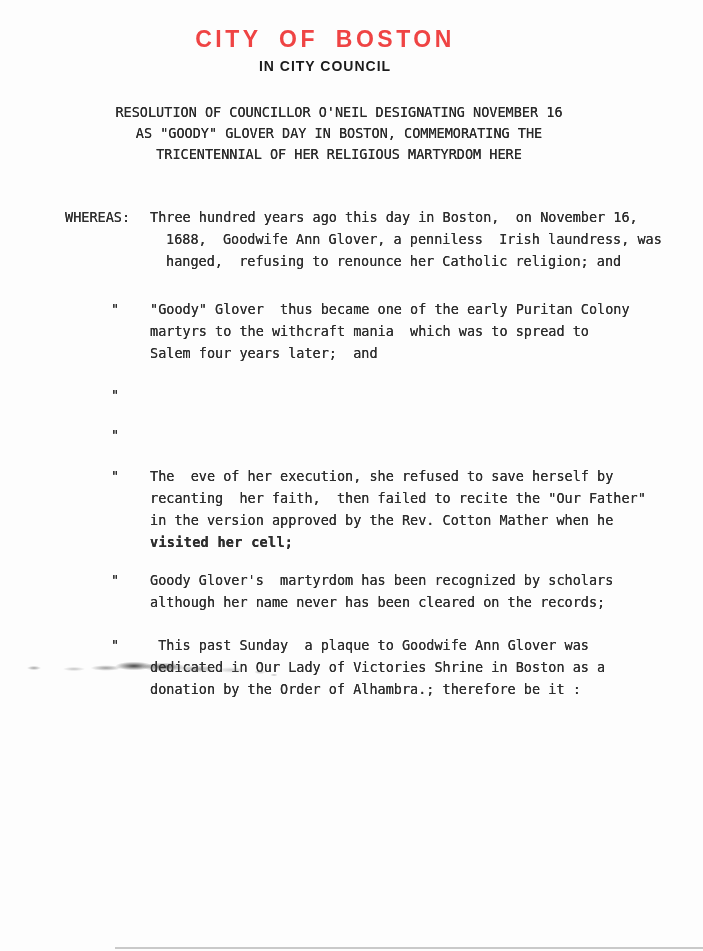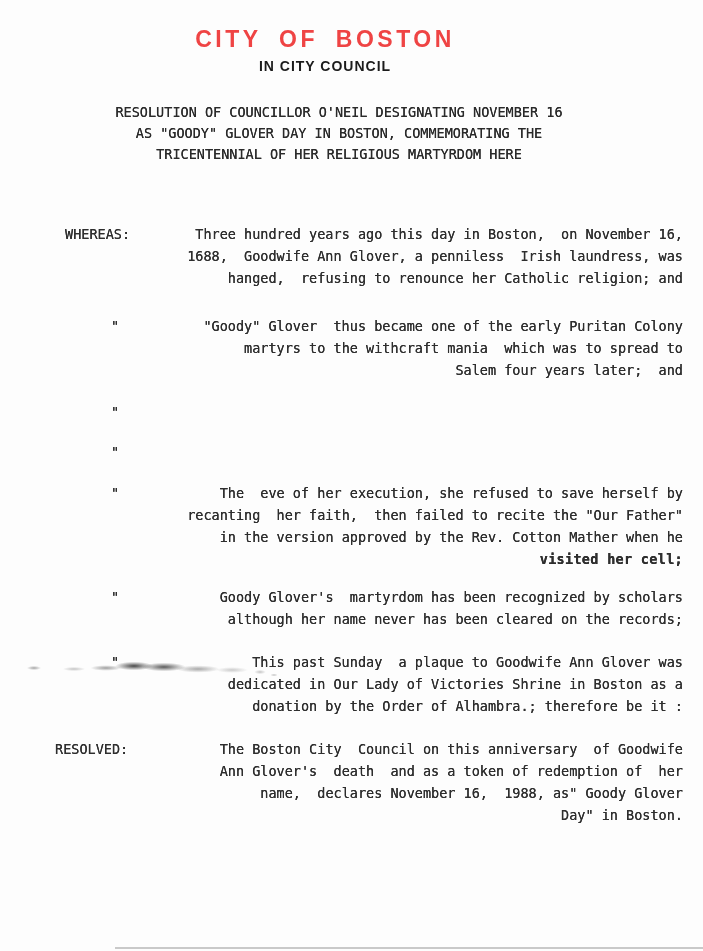"WHEREAS:" .body-wrap { margin-top: 58px -> 41px }
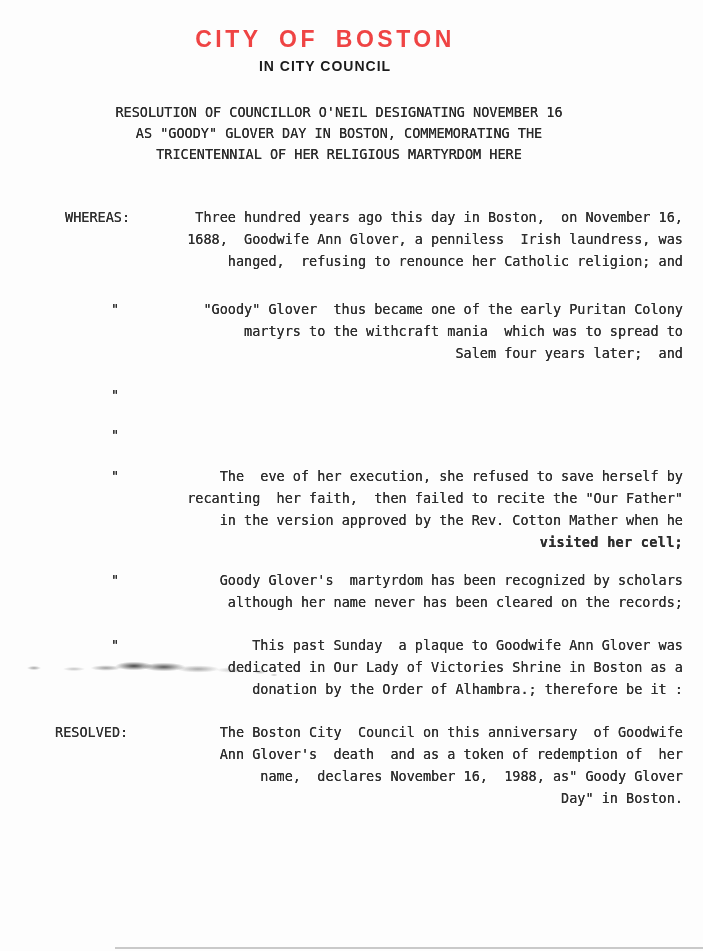"Three hundred years ago this" .para .p-text { text-align: right -> none }
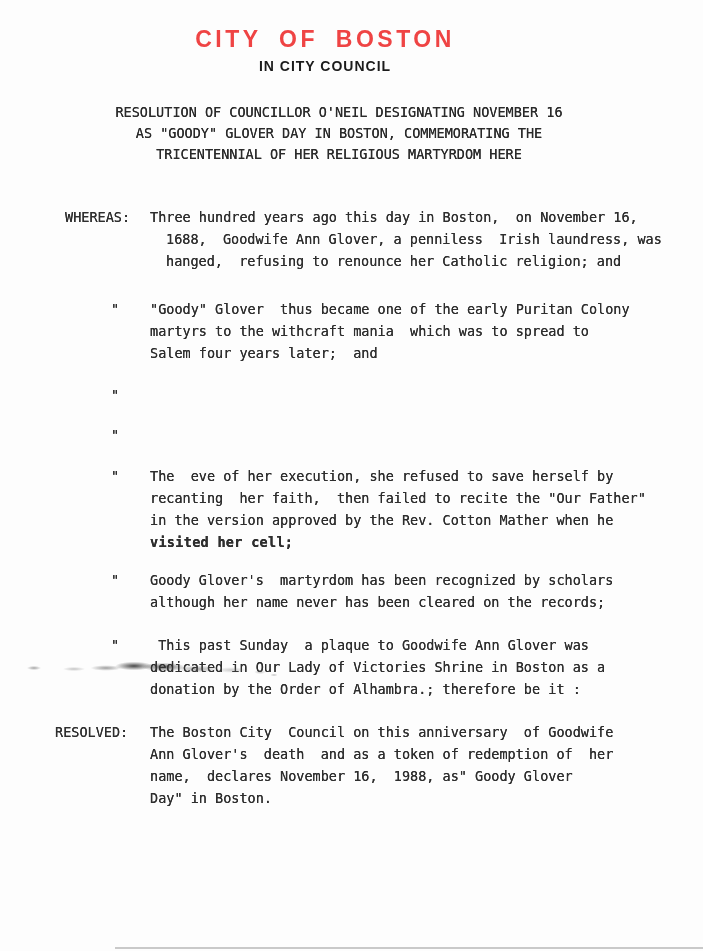"RESOLVED:" div.para { html: <div> <div>RESOLVED:</div> <div>The Boston City Council on this anniversary of Goodwife Ann Glover's death and as a token of redemption of her name, declares November 16, 1988, as" Goody Glover Day" in Boston.</div> </div> -> none }
